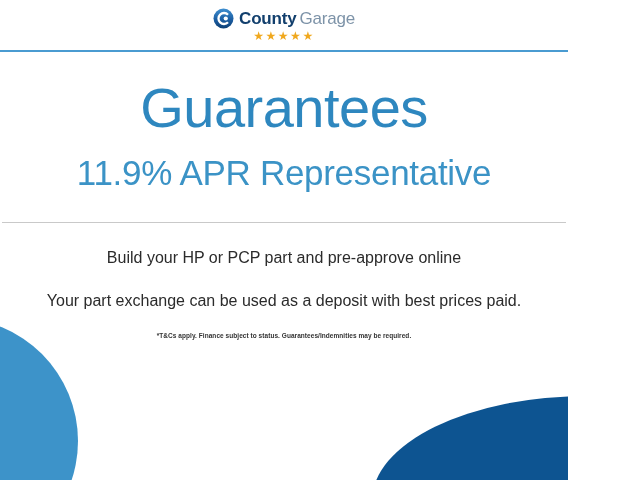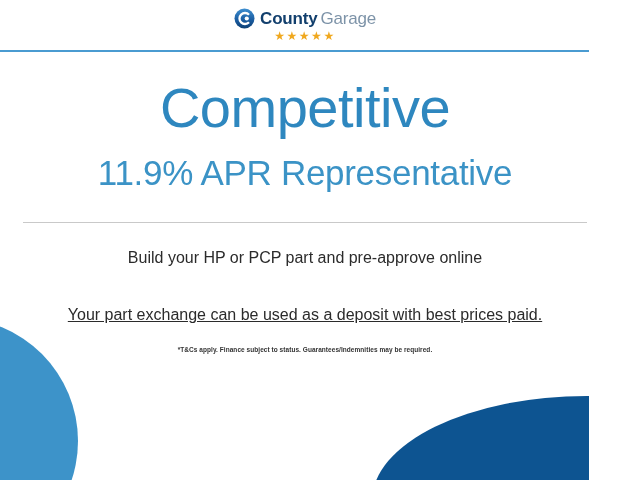"County Garage" .poster { padding-left: 21px -> none }
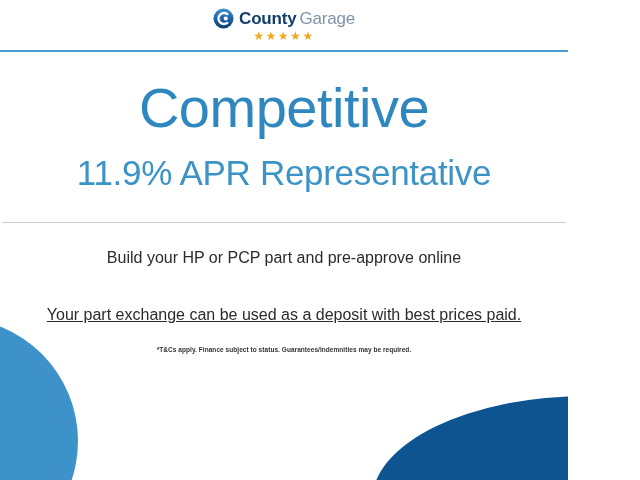"Competitive" span.headline-line { text: Competitive -> Guarantees }
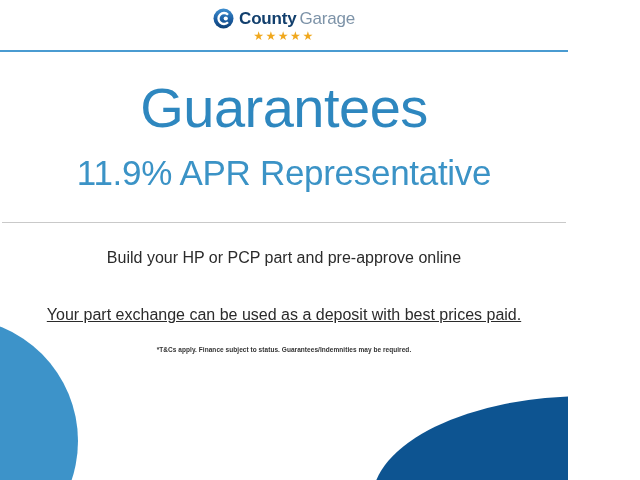"Your part exchange can be" .body-line.second { margin-top: 41px -> 27px; text-decoration: underline -> none }
